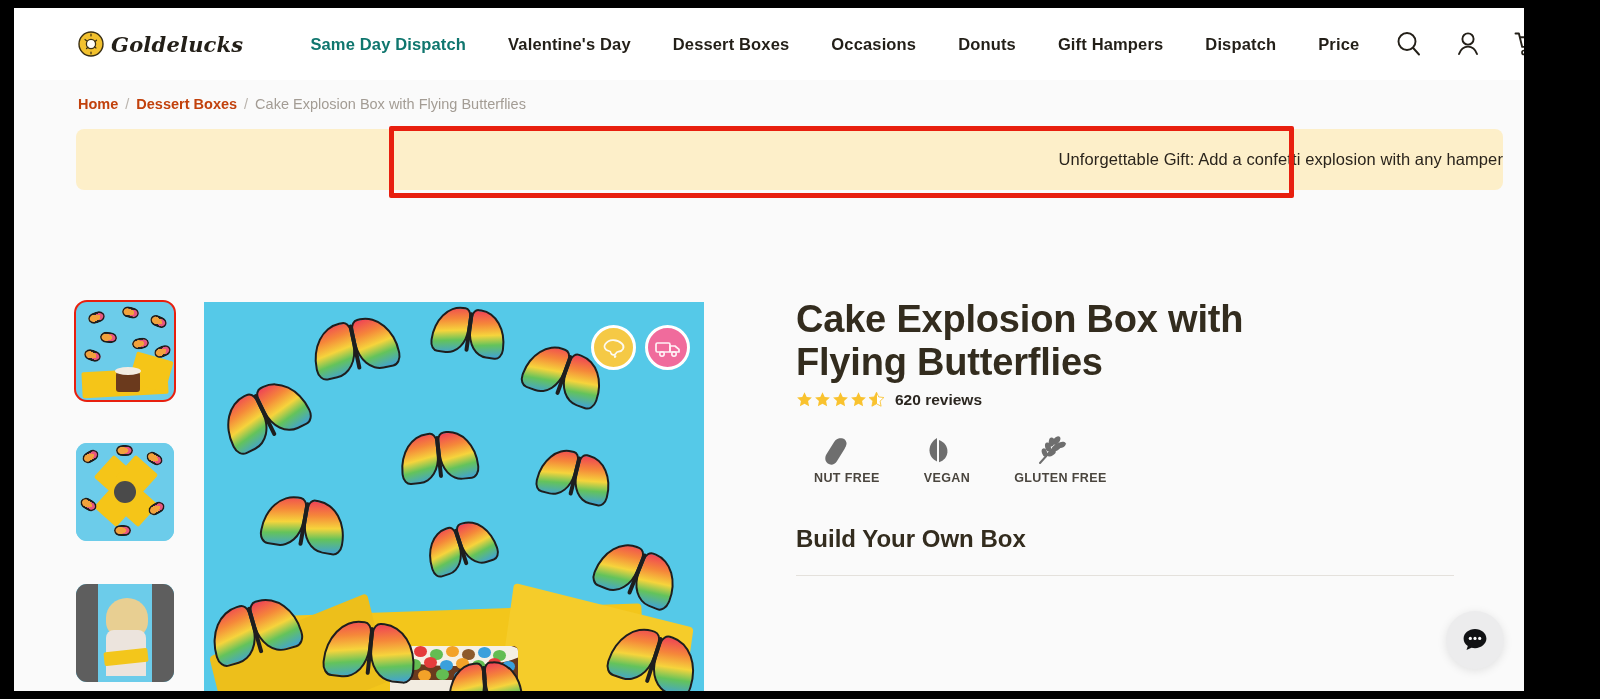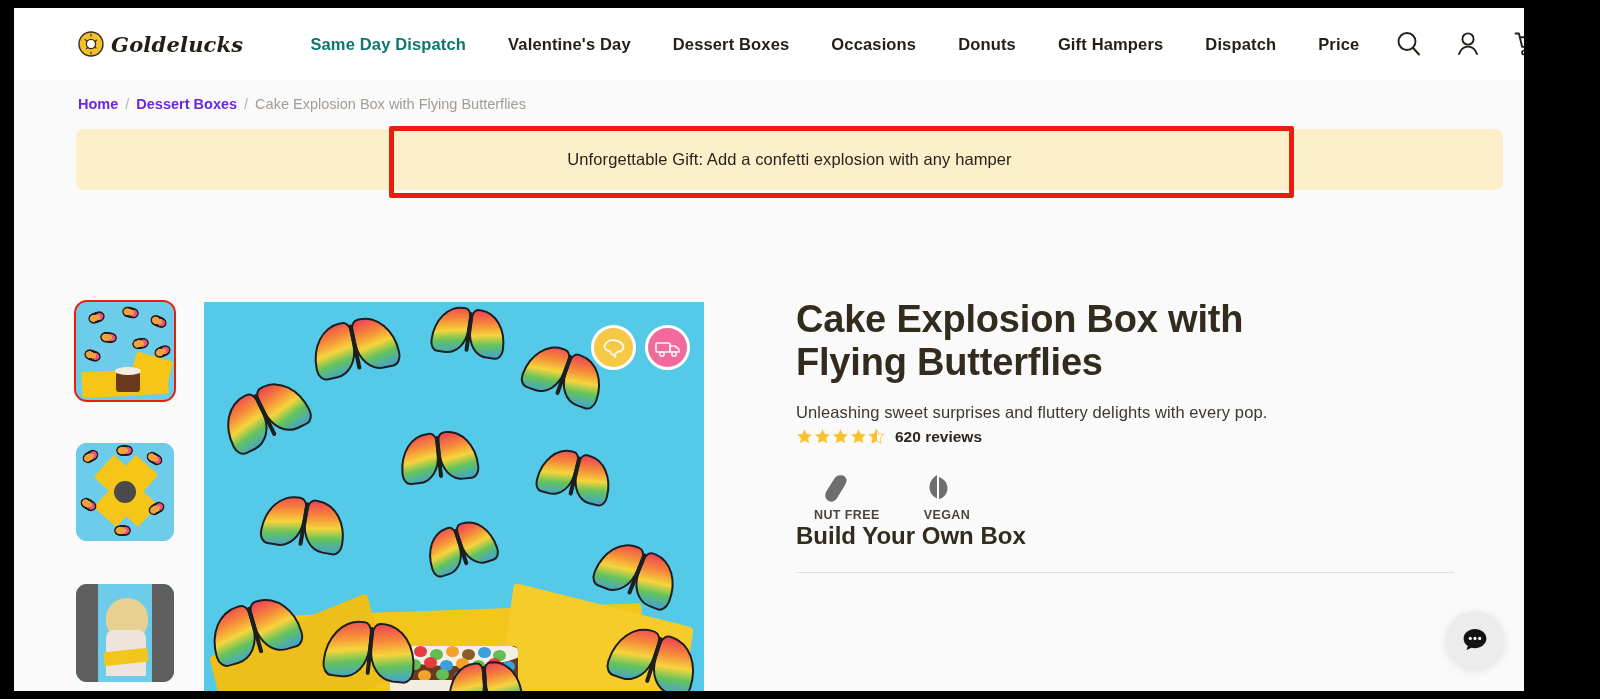"Home" .crumb { color: #6d28d9 -> #c2410c }
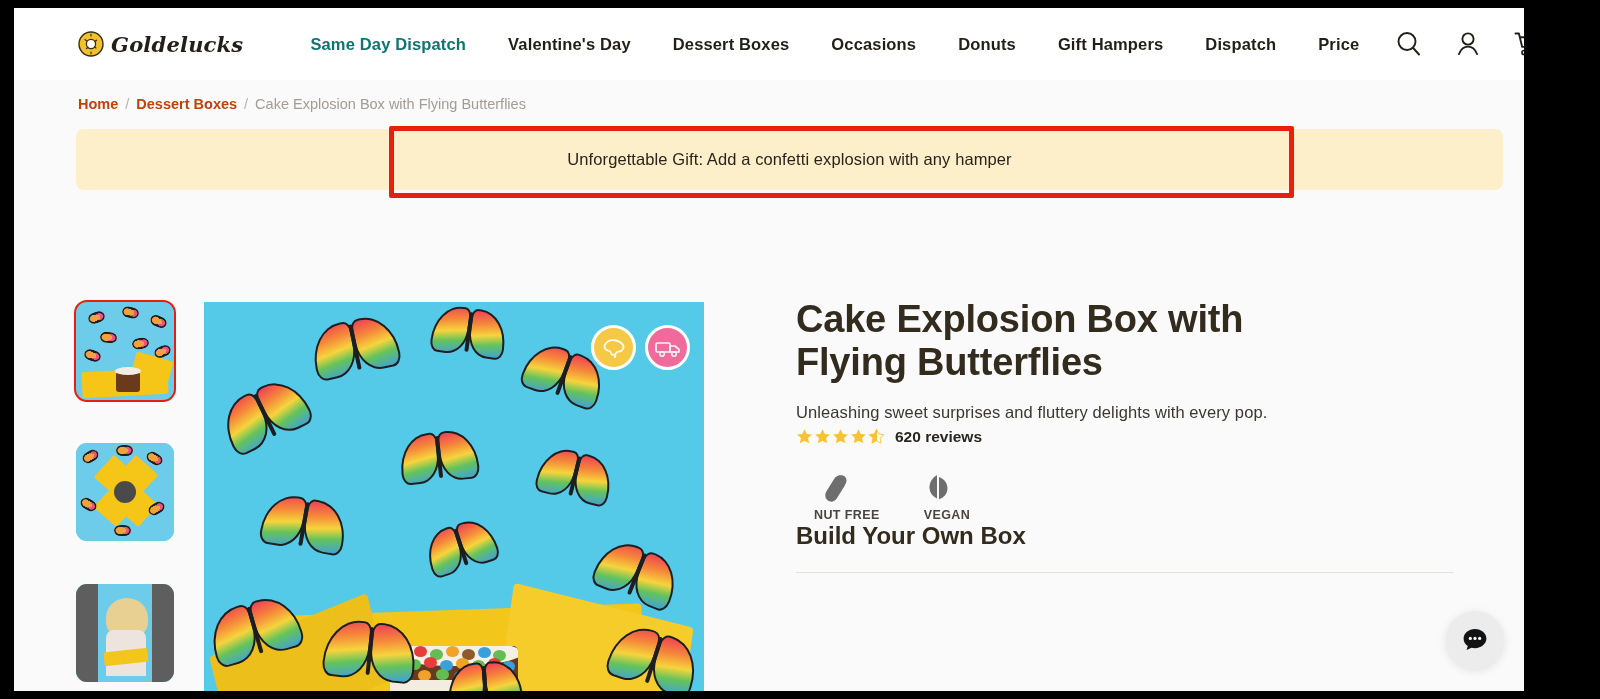"Unforgettable Gift: Add a confetti" #promo-banner { justify-content: center -> flex-end }
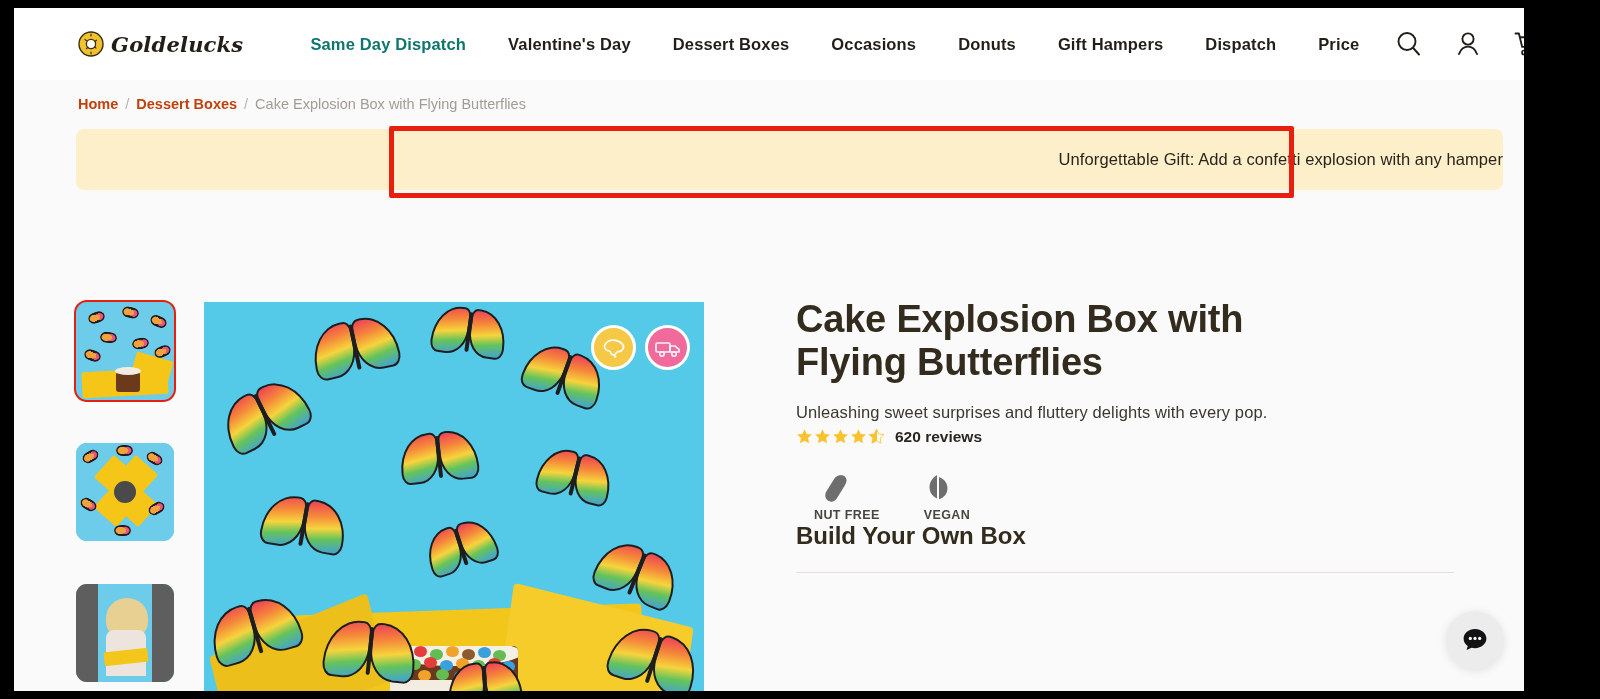"Unleashing sweet surprises and fluttery" p { html: <p>Unleashing sweet surprises and fluttery delights with every pop.</p> -> none }
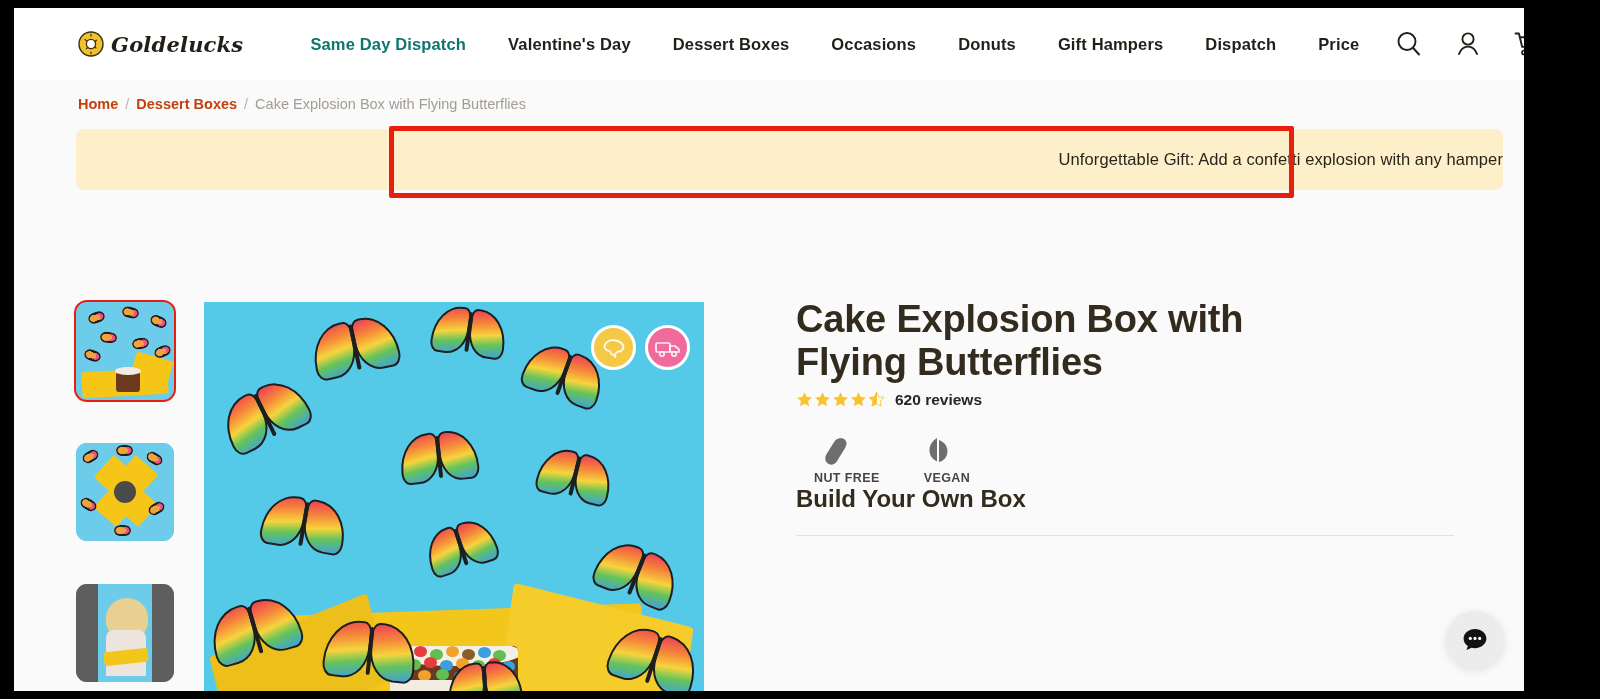"GLUTEN FREE" div.diet { html: none -> <div> <svg> <path></path> <ellipse></ellipse> <ellipse></ellipse> <ellipse></ellipse> <ellipse></ellipse> <ellipse></ellipse> <ellipse></ellipse> <ellipse></ellipse> </svg> <span>GLUTEN FREE</span> </div> }
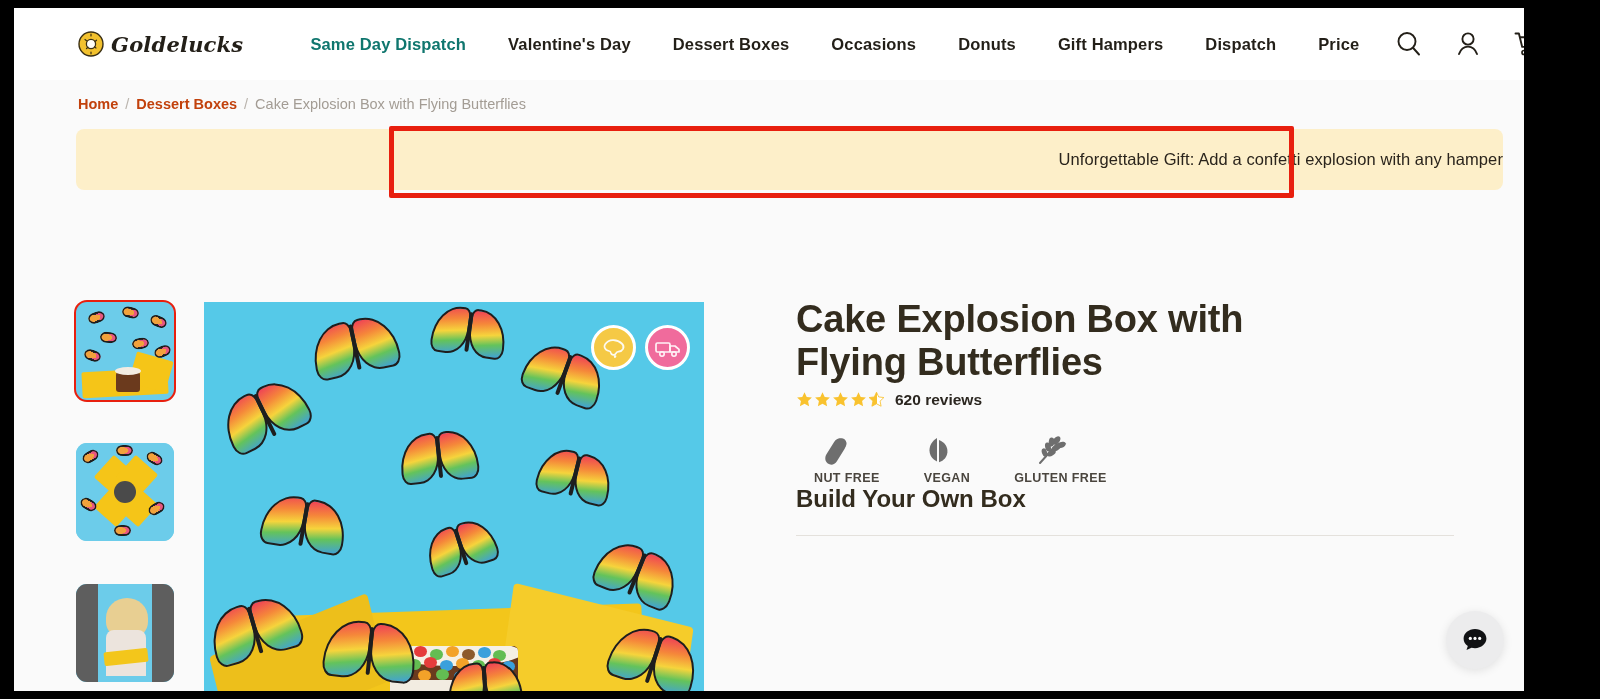"Build Your Own Box" #build-title { margin-top: none -> 40px }
